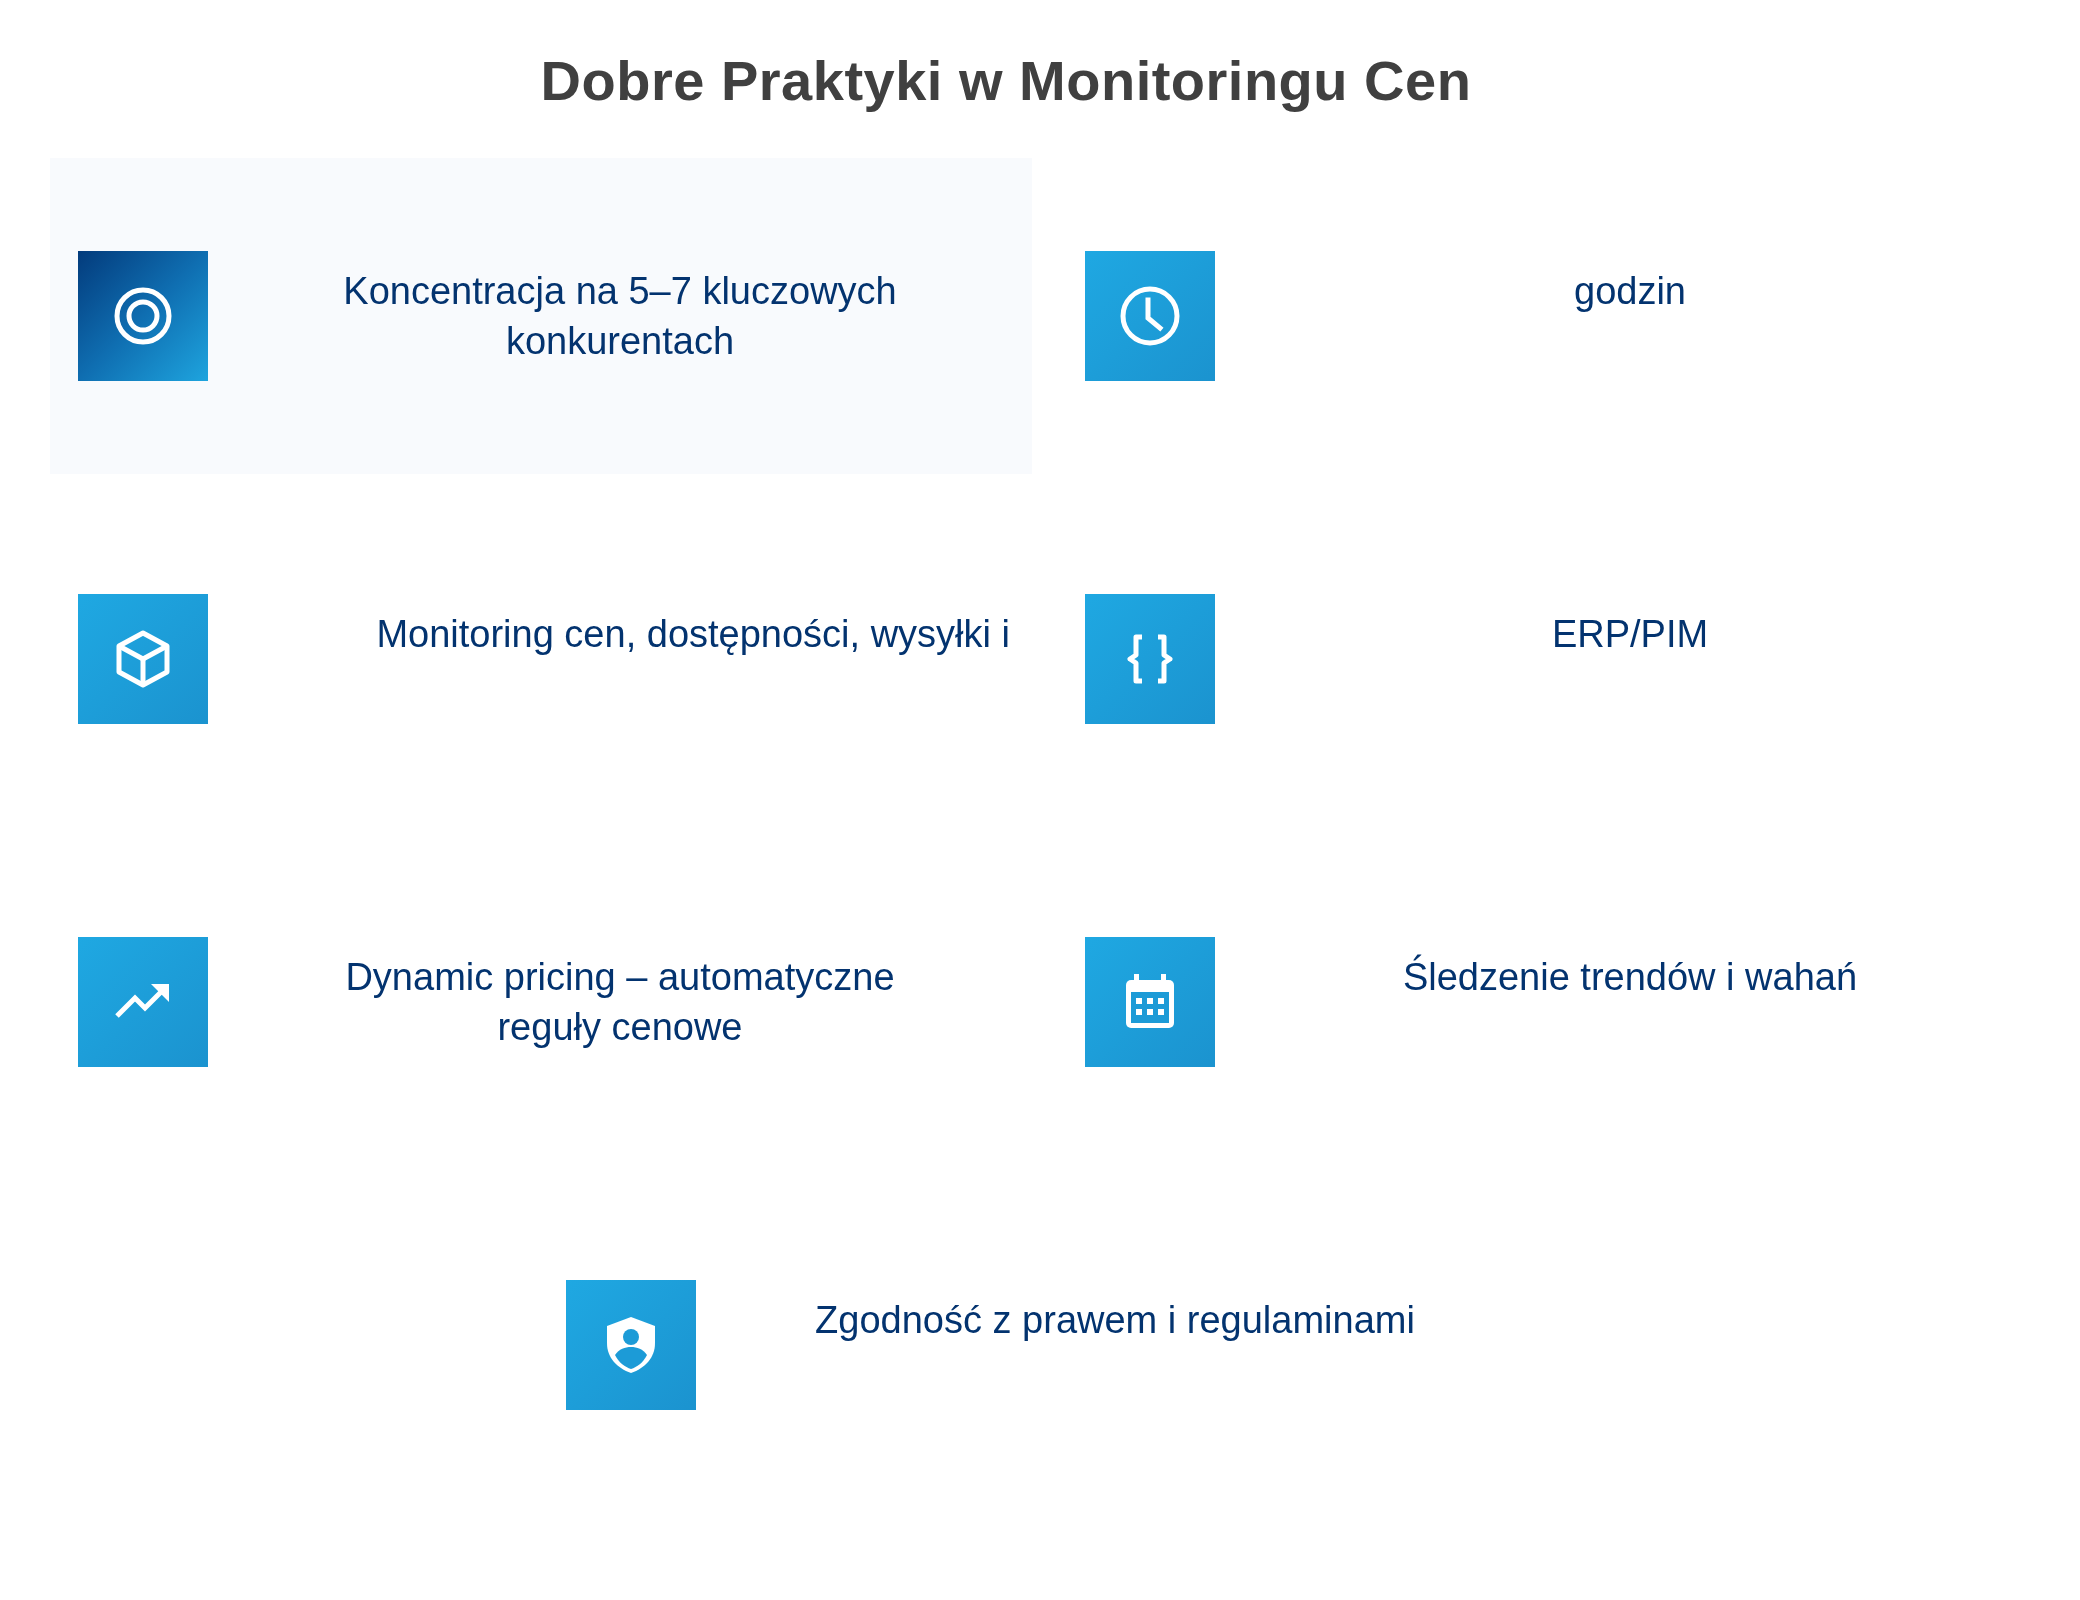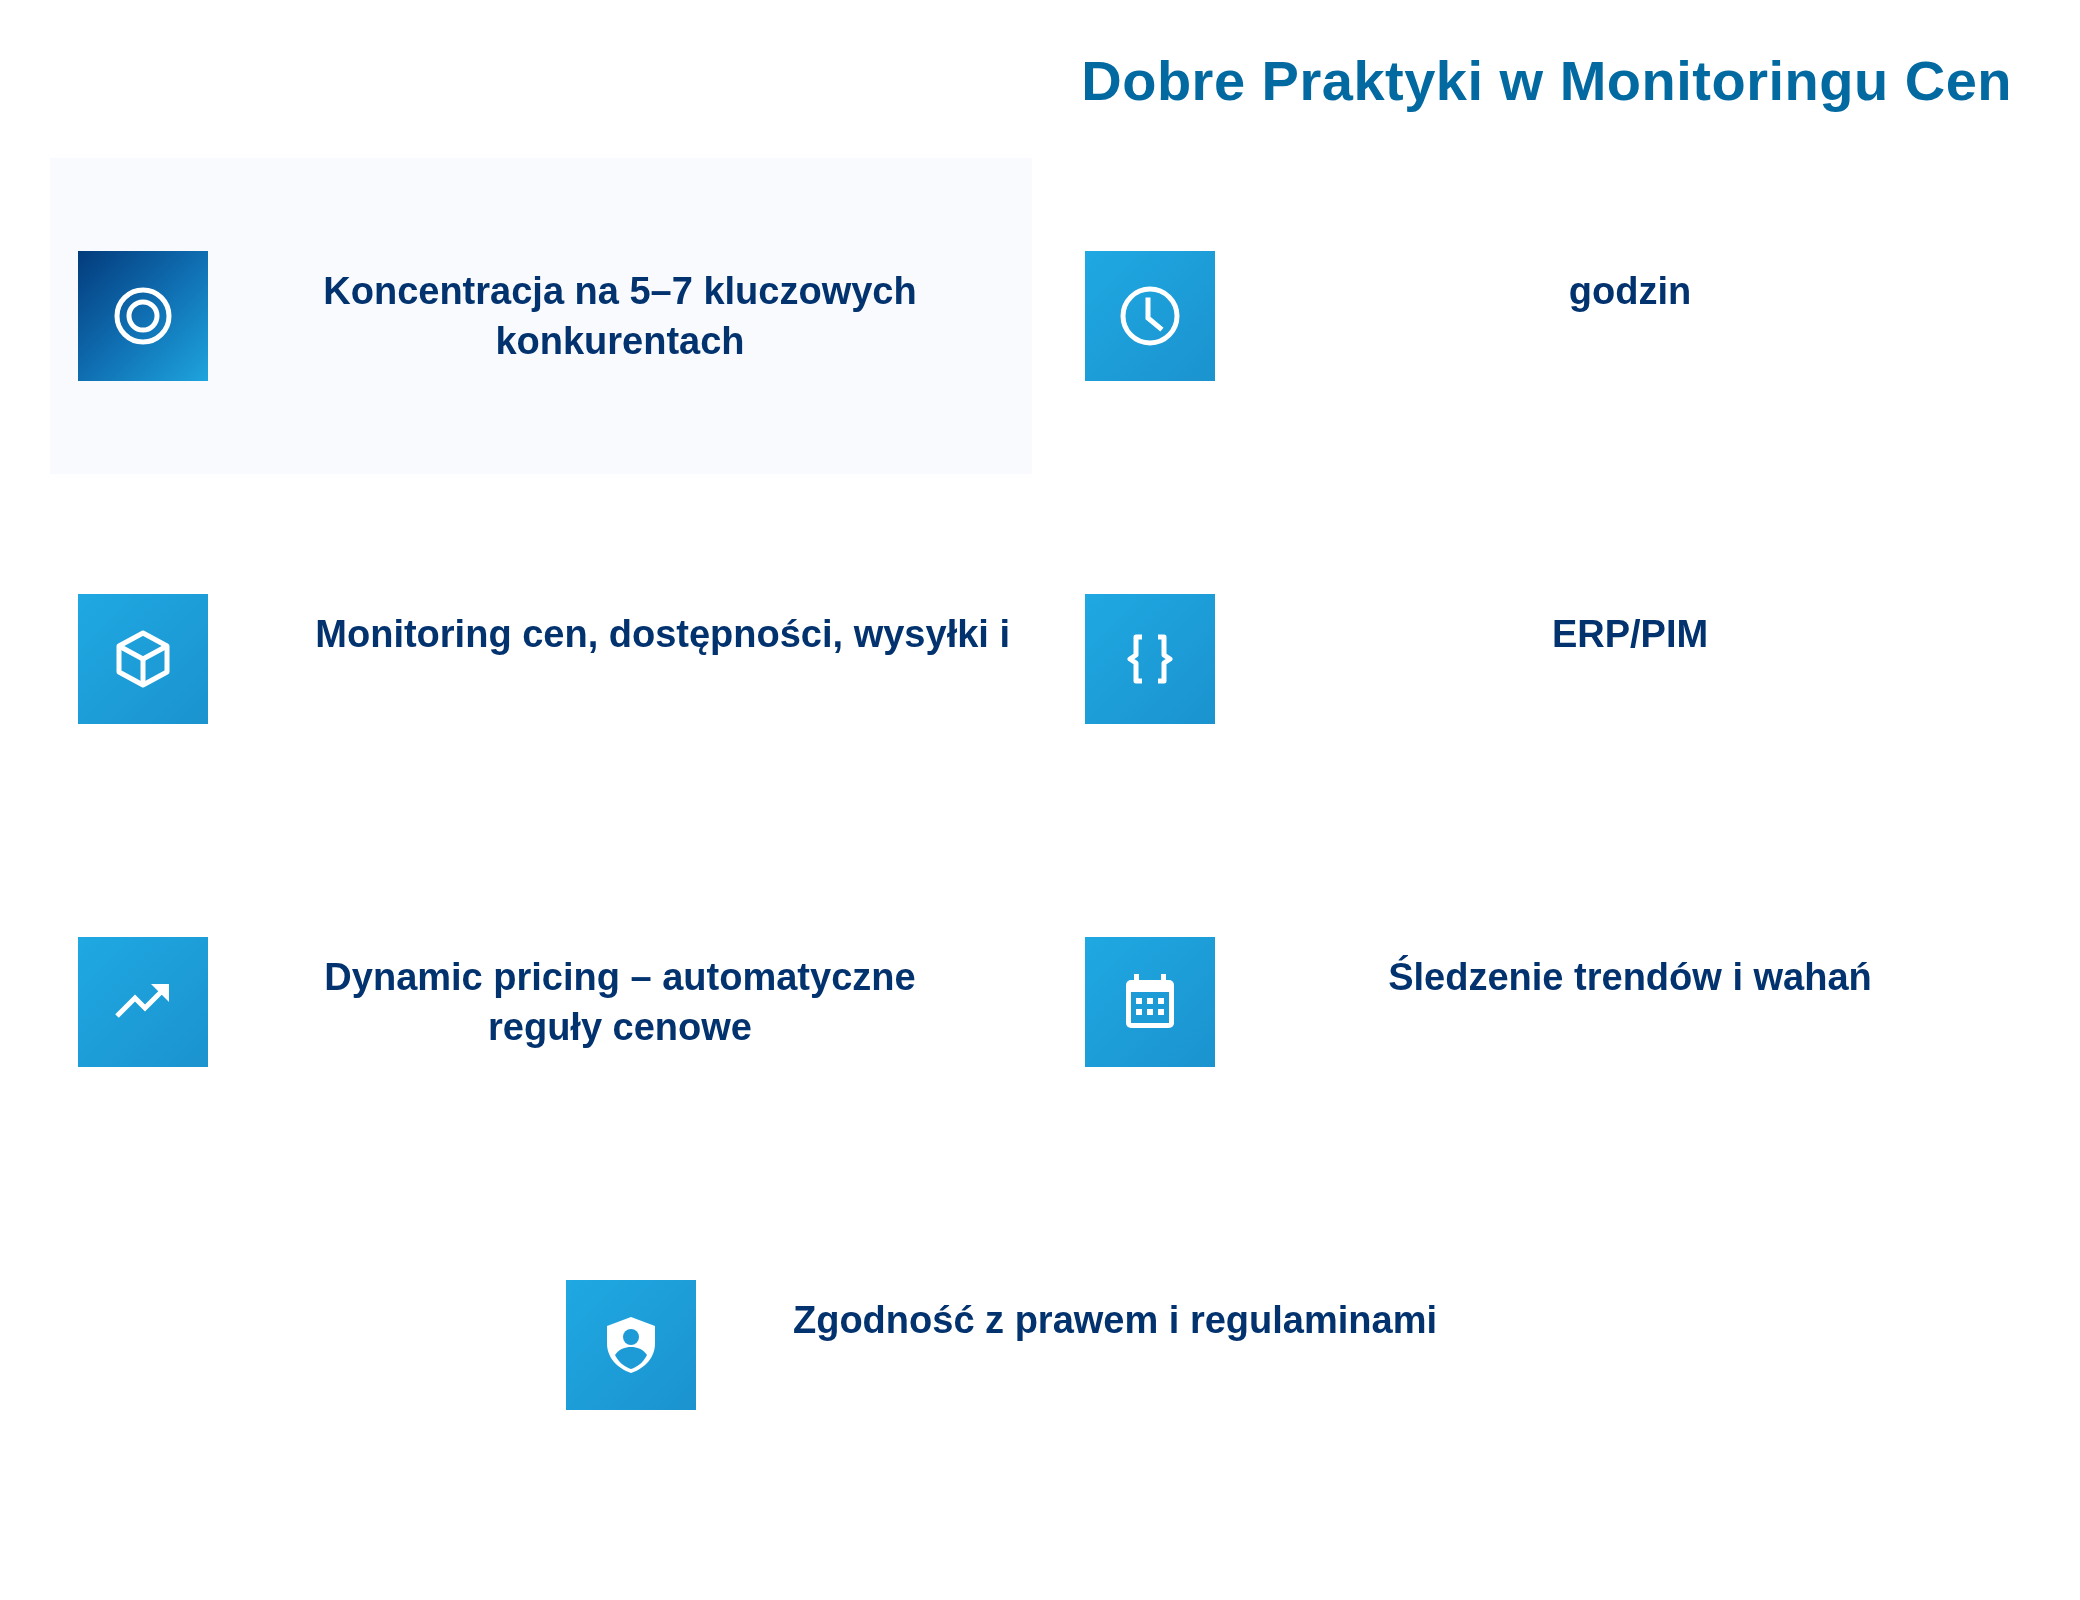"Dobre Praktyki w Monitoringu Cen" .title { color: #0369a1 -> #404040; text-align: right -> center }
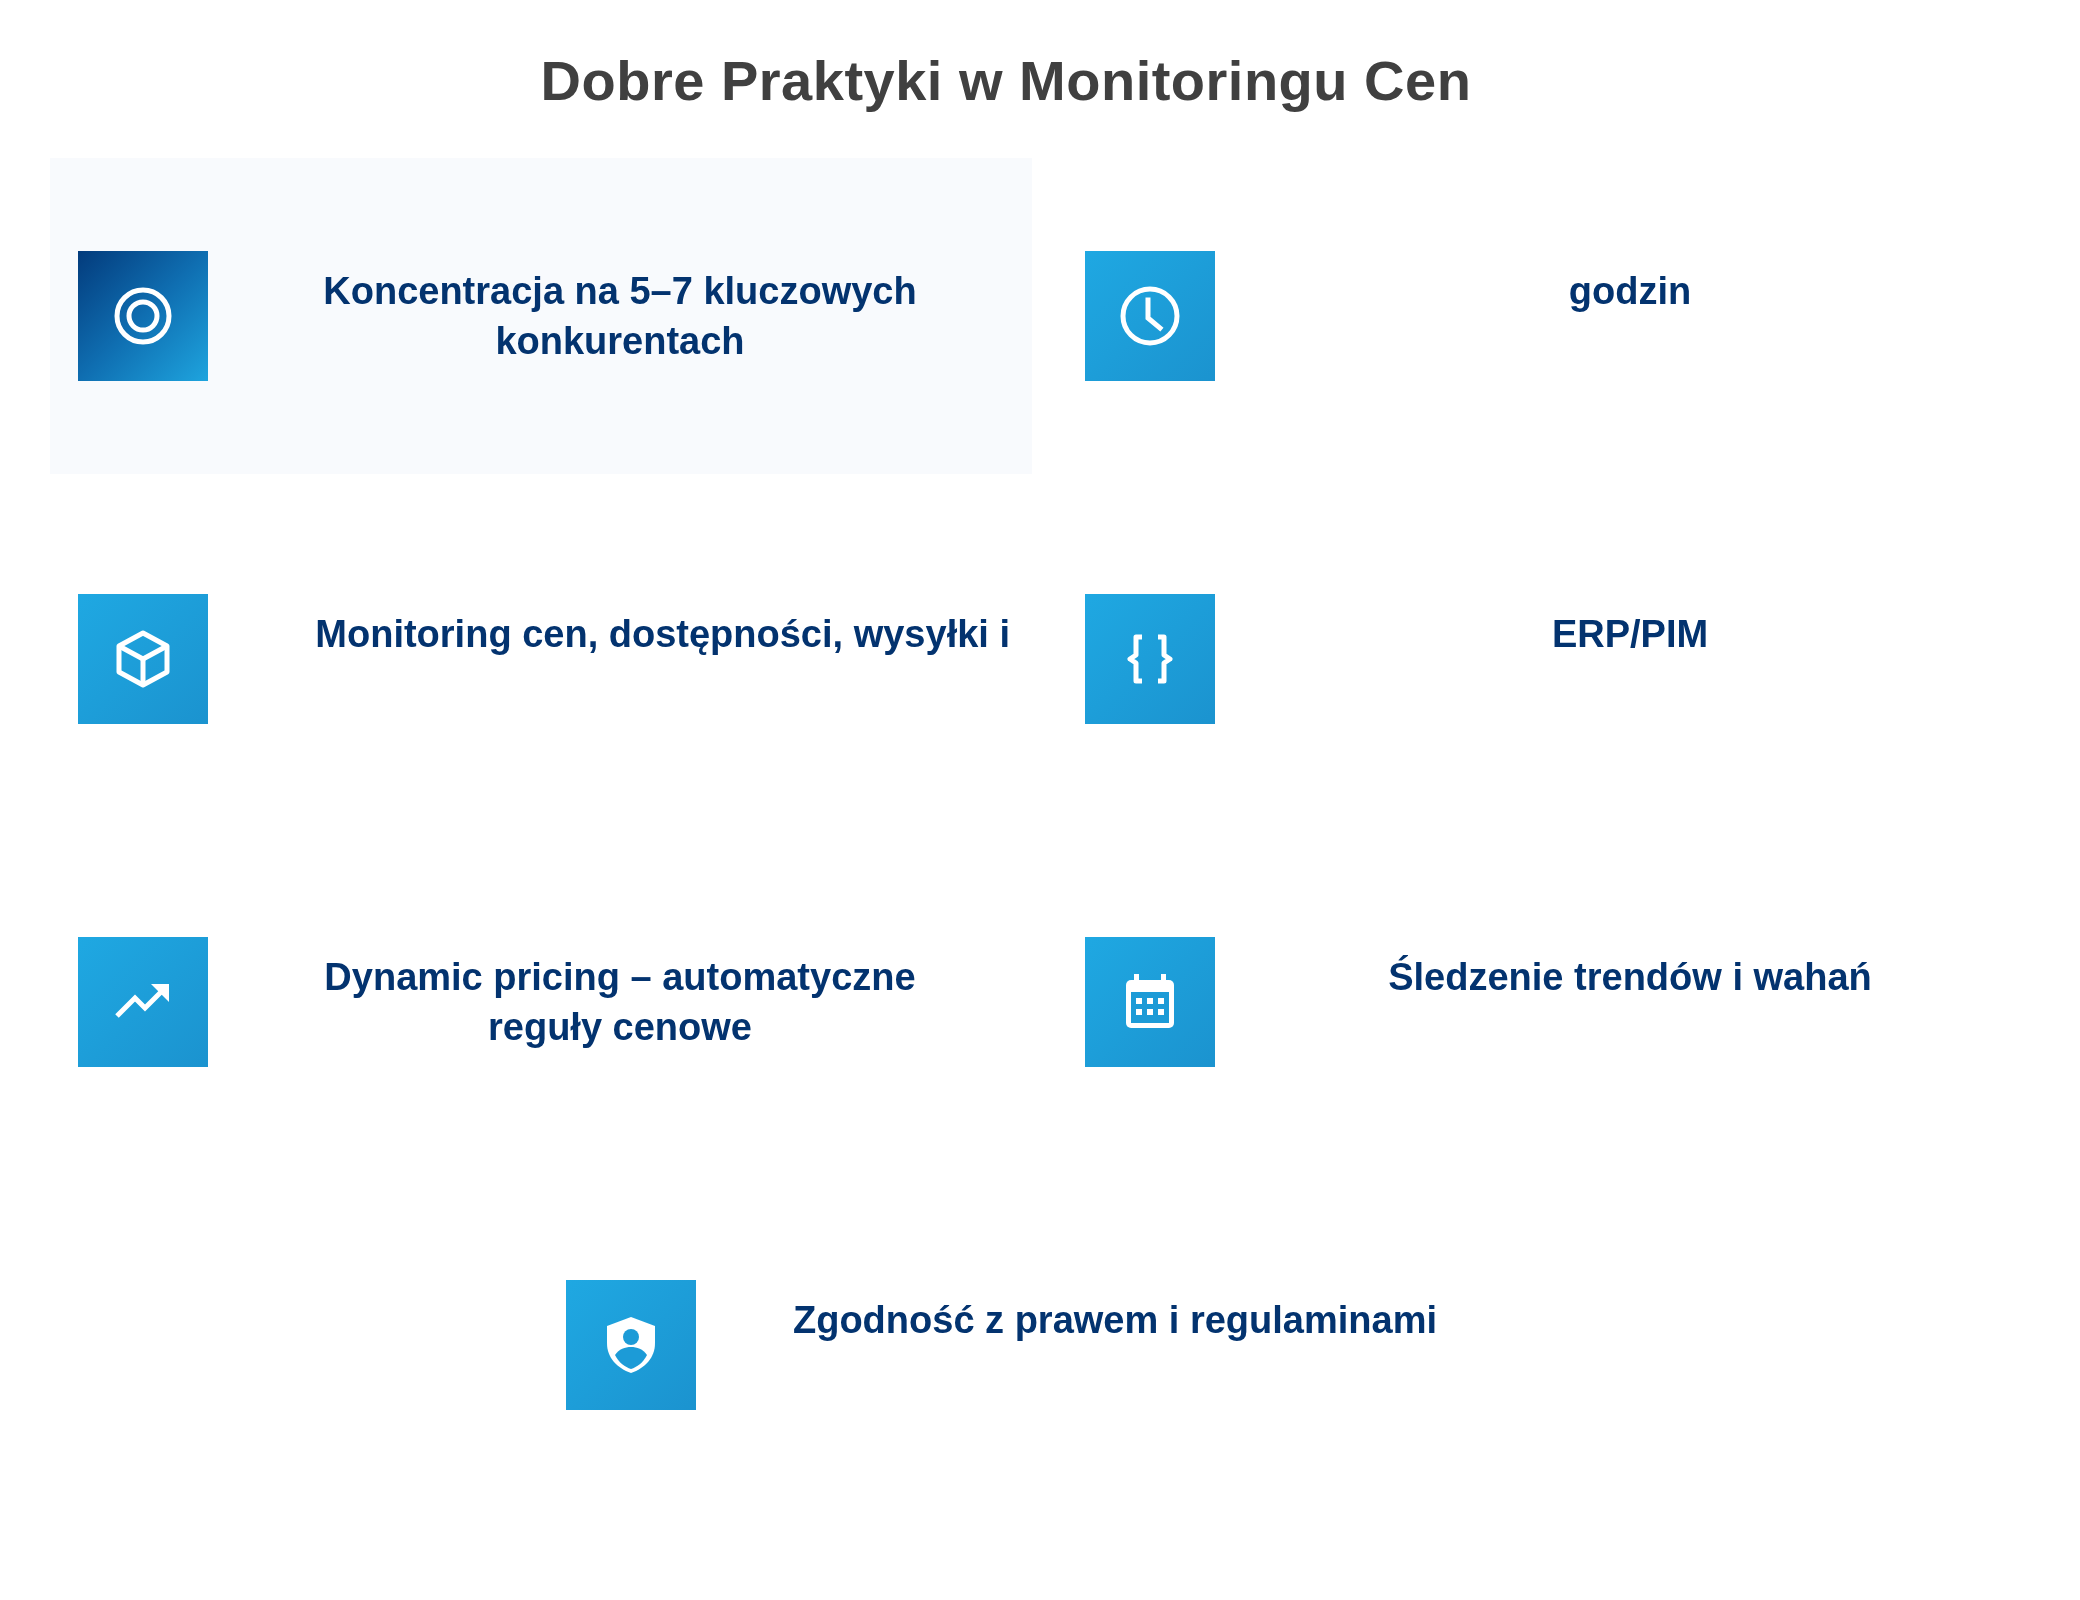"Koncentracja na 5–7 kluczowych" .label { font-weight: 700 -> 400 }
